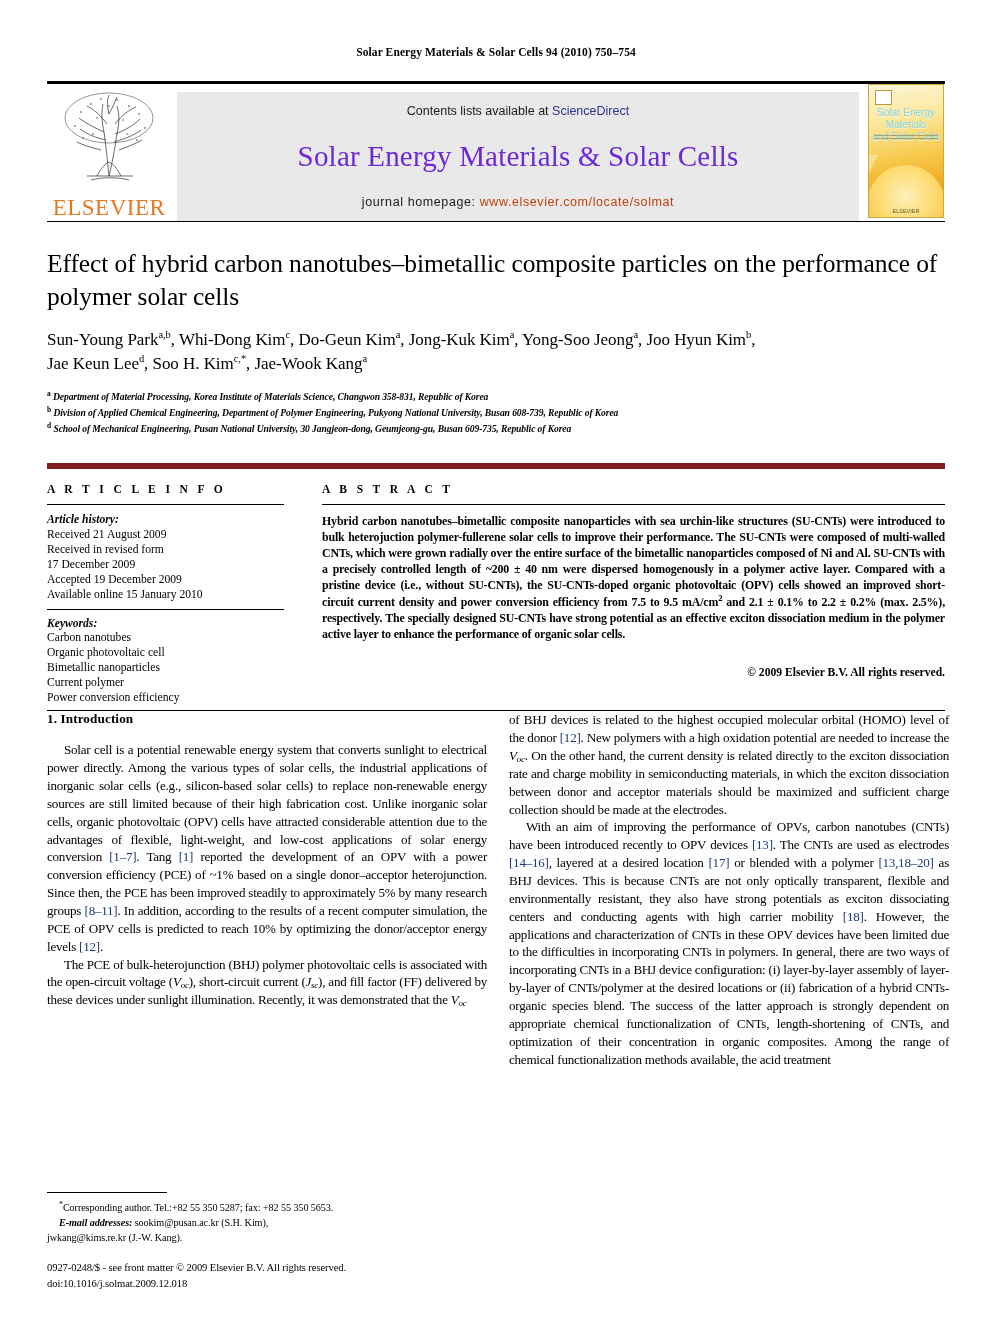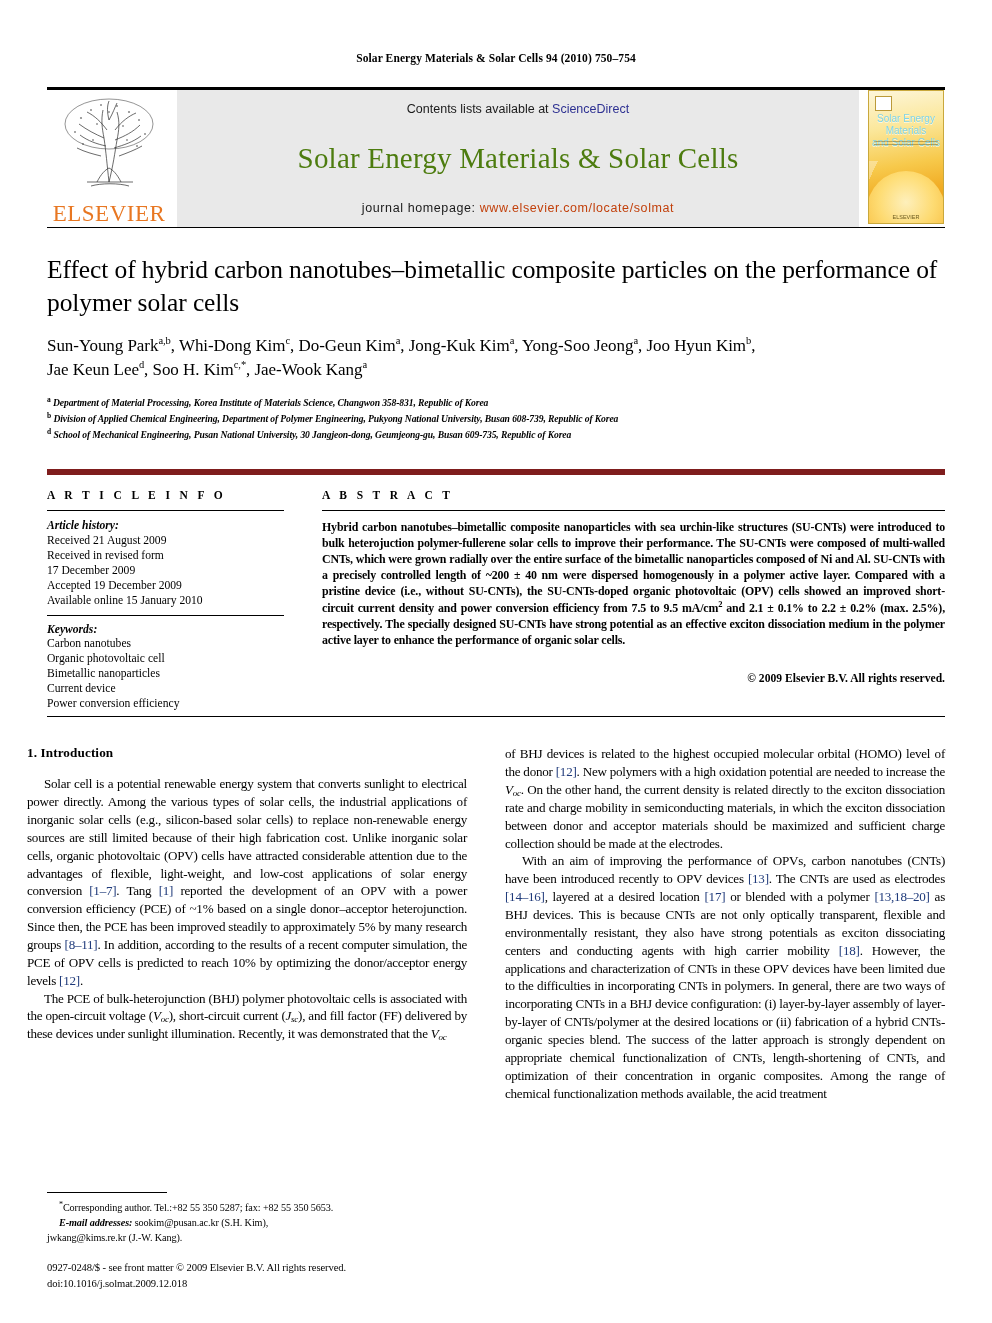"Solar Energy Materials & Solar" .page { padding: 6px 47px -> 0 47px }
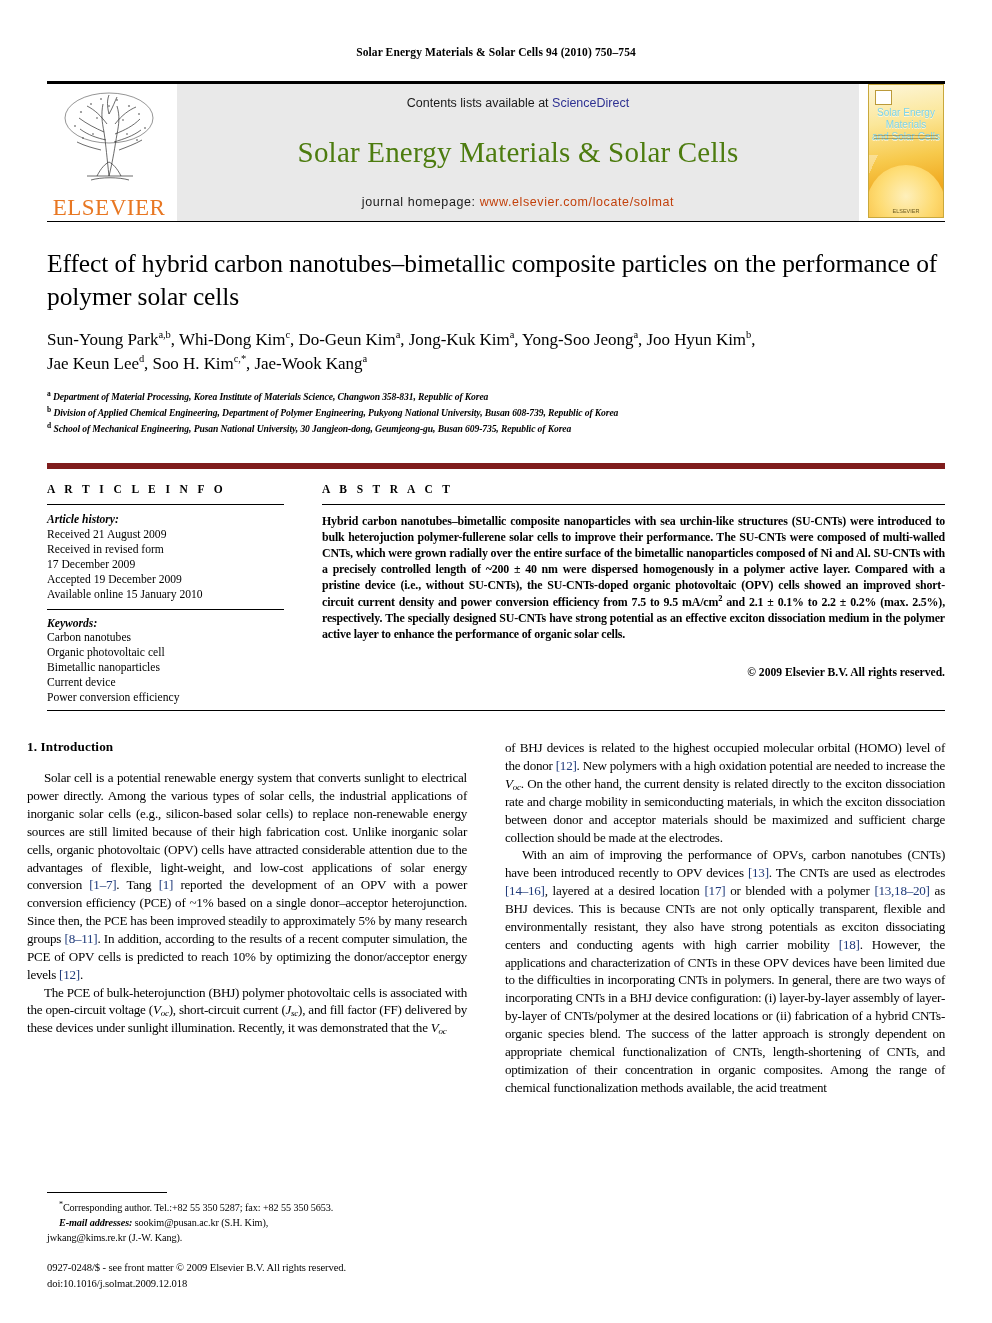"Contents lists available at" .banner { margin-top: none -> 8px }
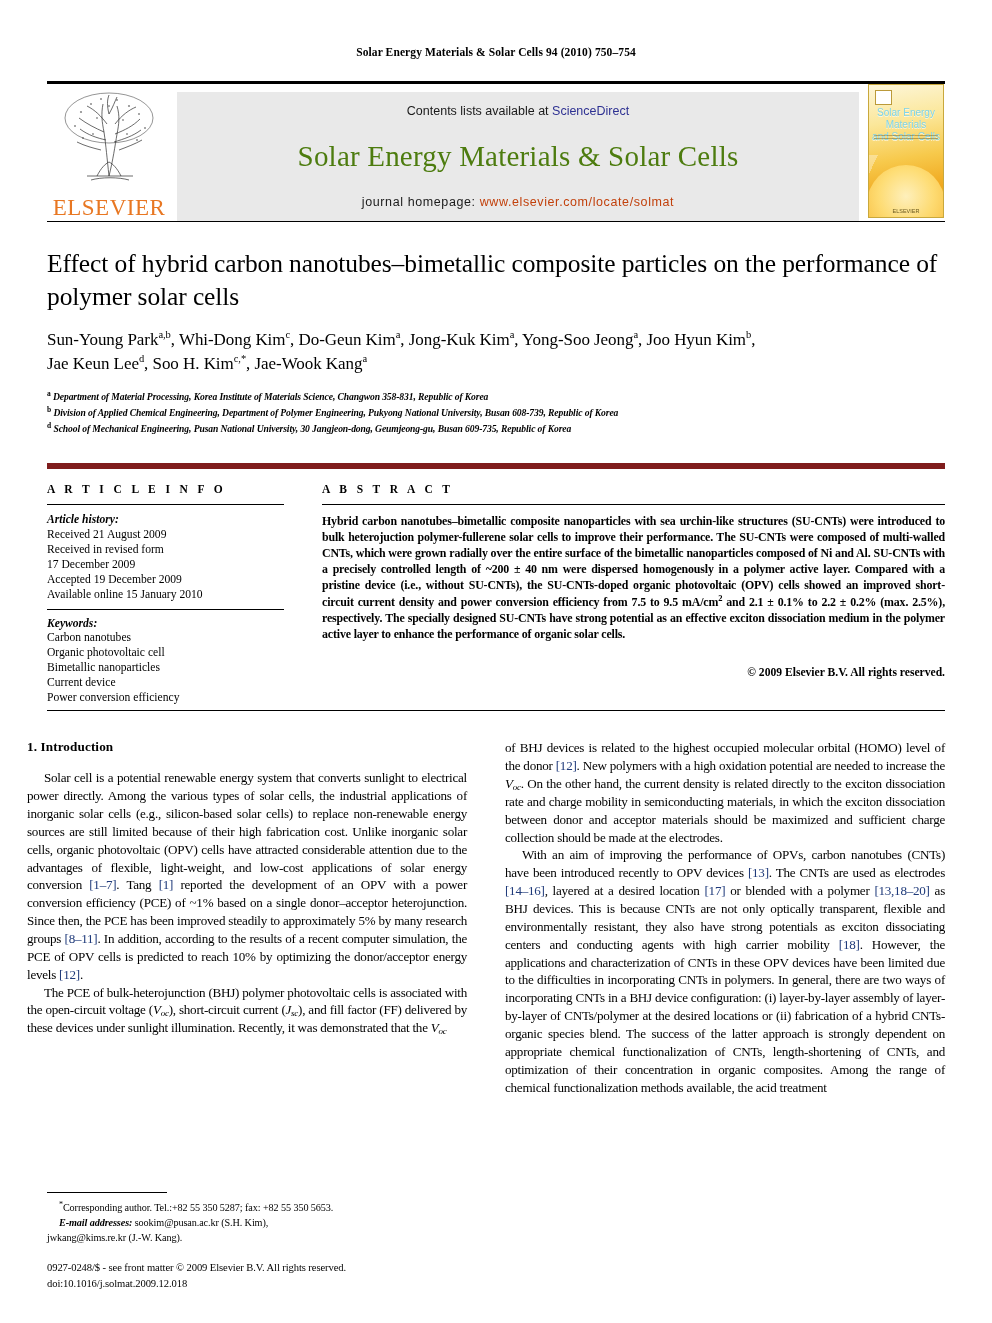"Solar Energy Materials & Solar Cells" .journal-name { color: #4d7c0f -> #6d28d9 }
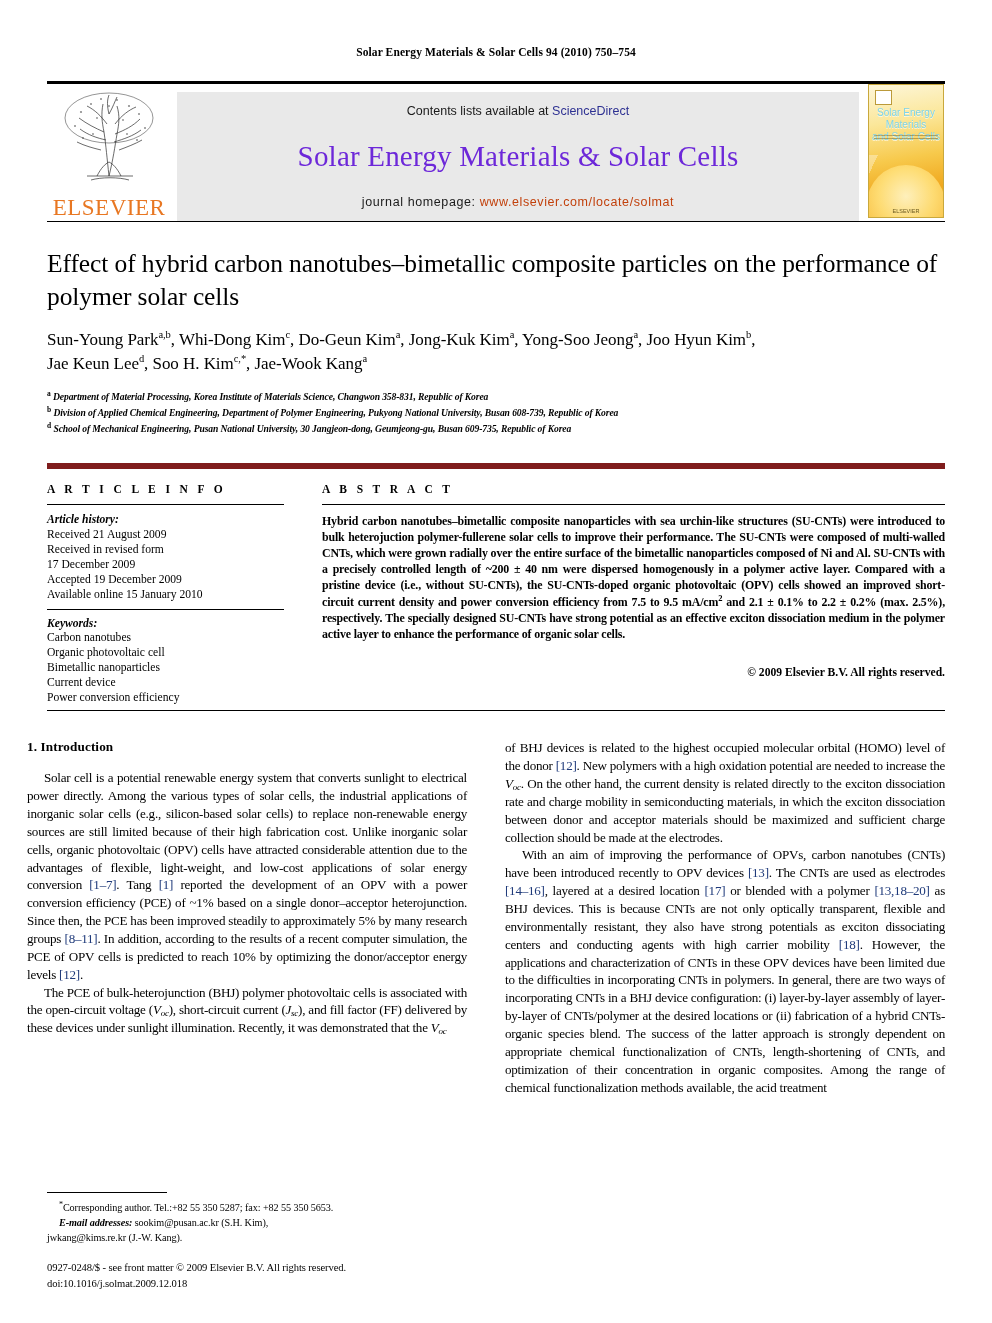"Current device" div.kw { text: device -> polymer }
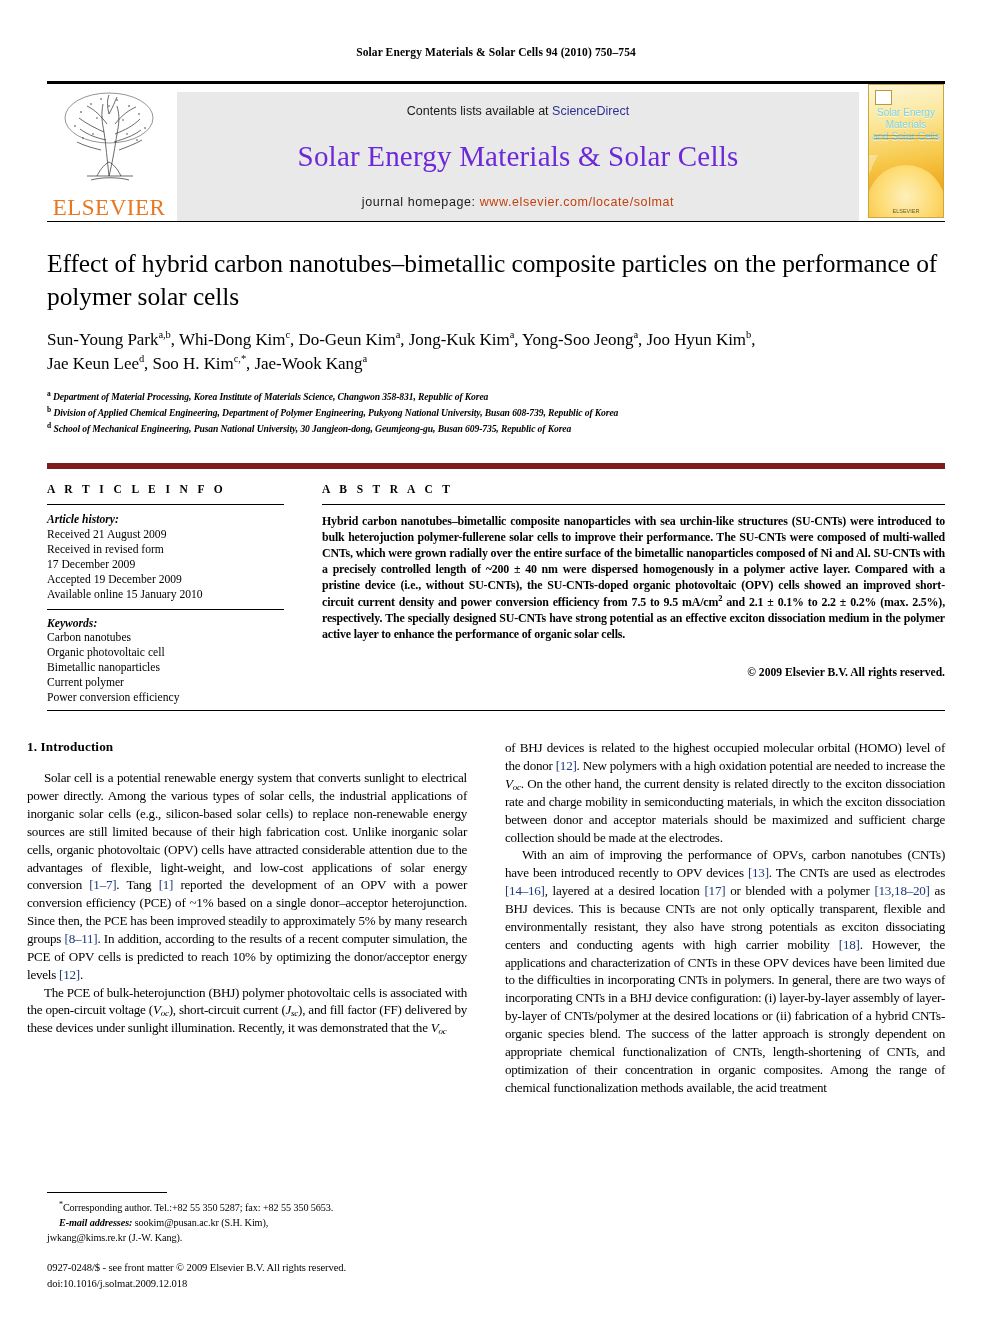"1. Introduction" .body-cols { gap: 38px -> 22px; justify-content: flex-end -> none; margin-top: 28px -> none }
